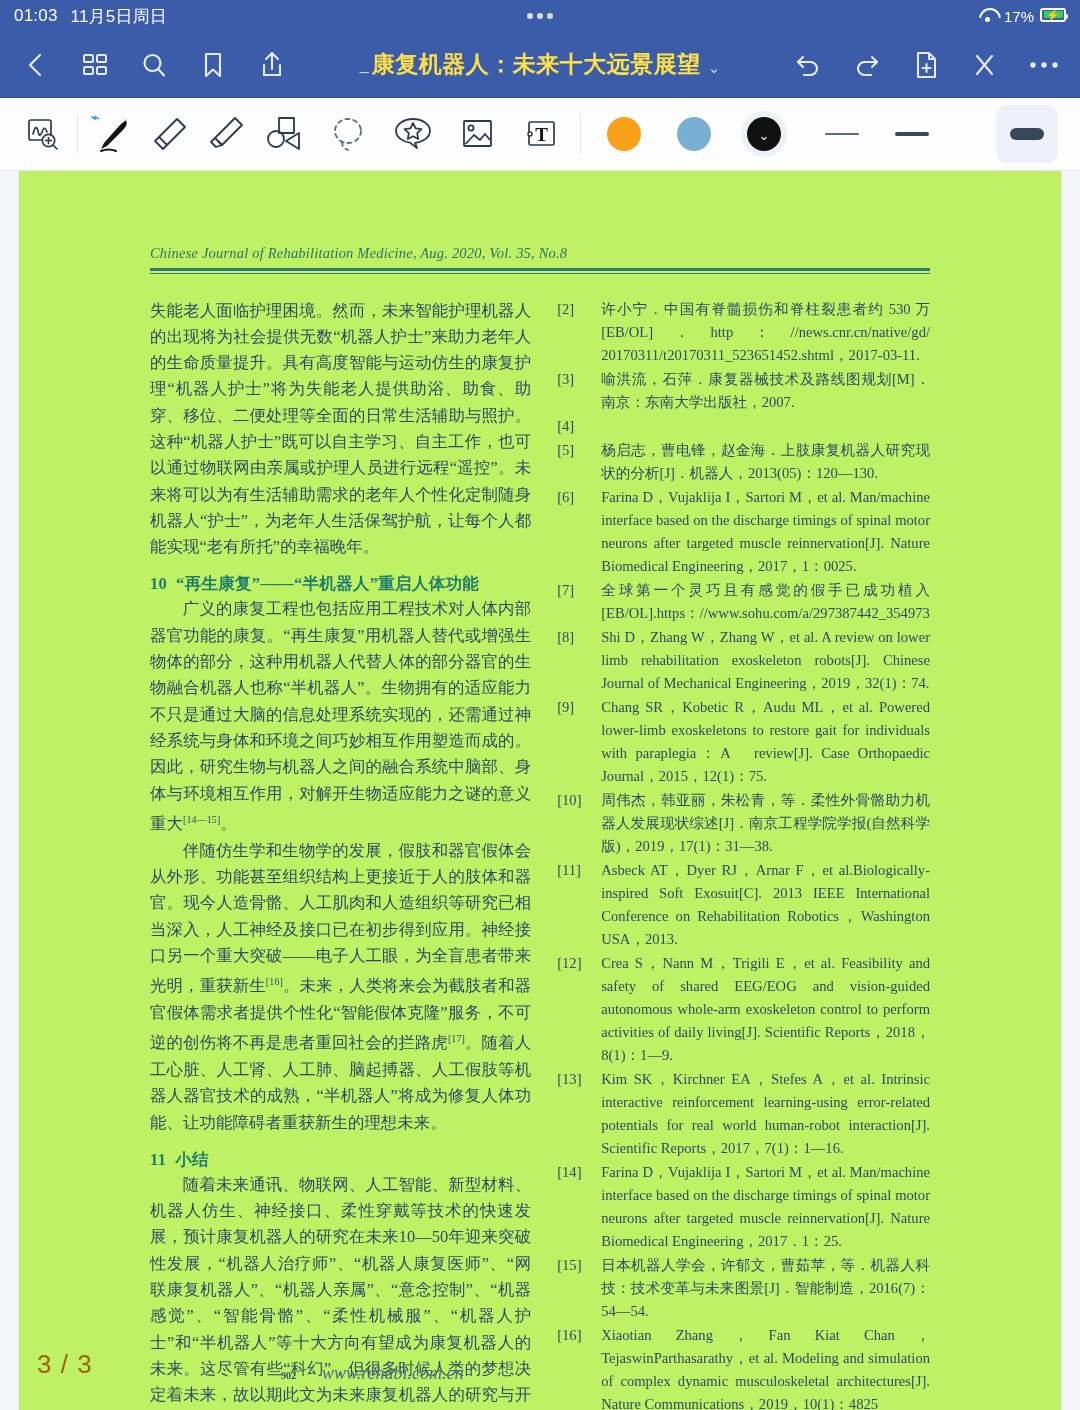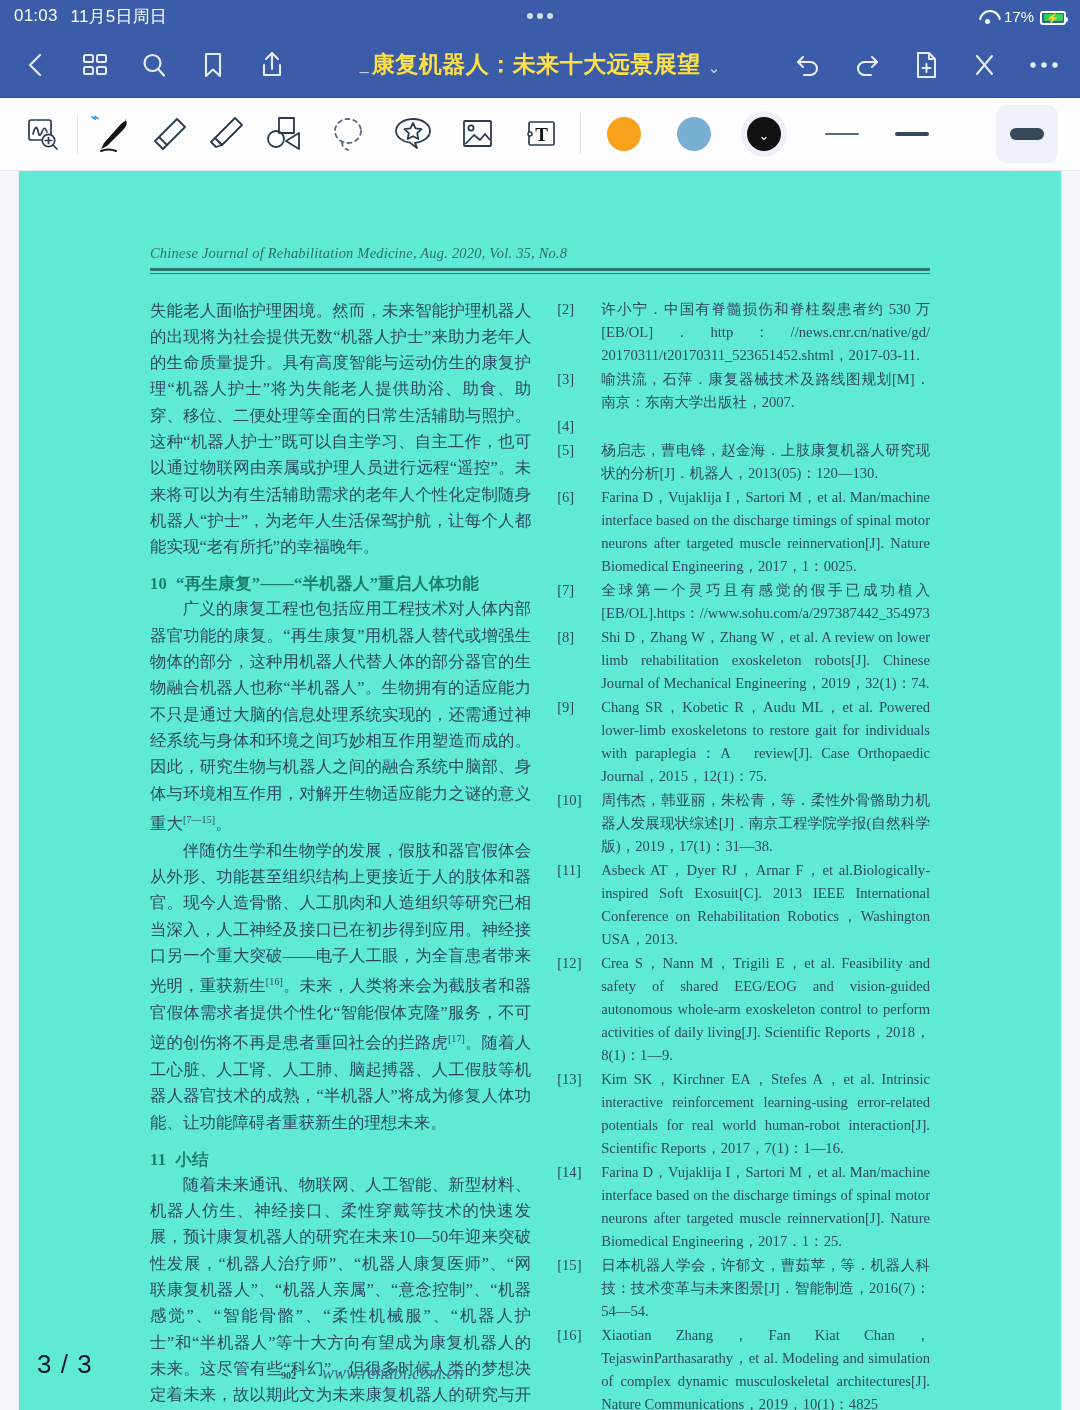"17%" .sb-right { align-items: flex-end -> flex-start }
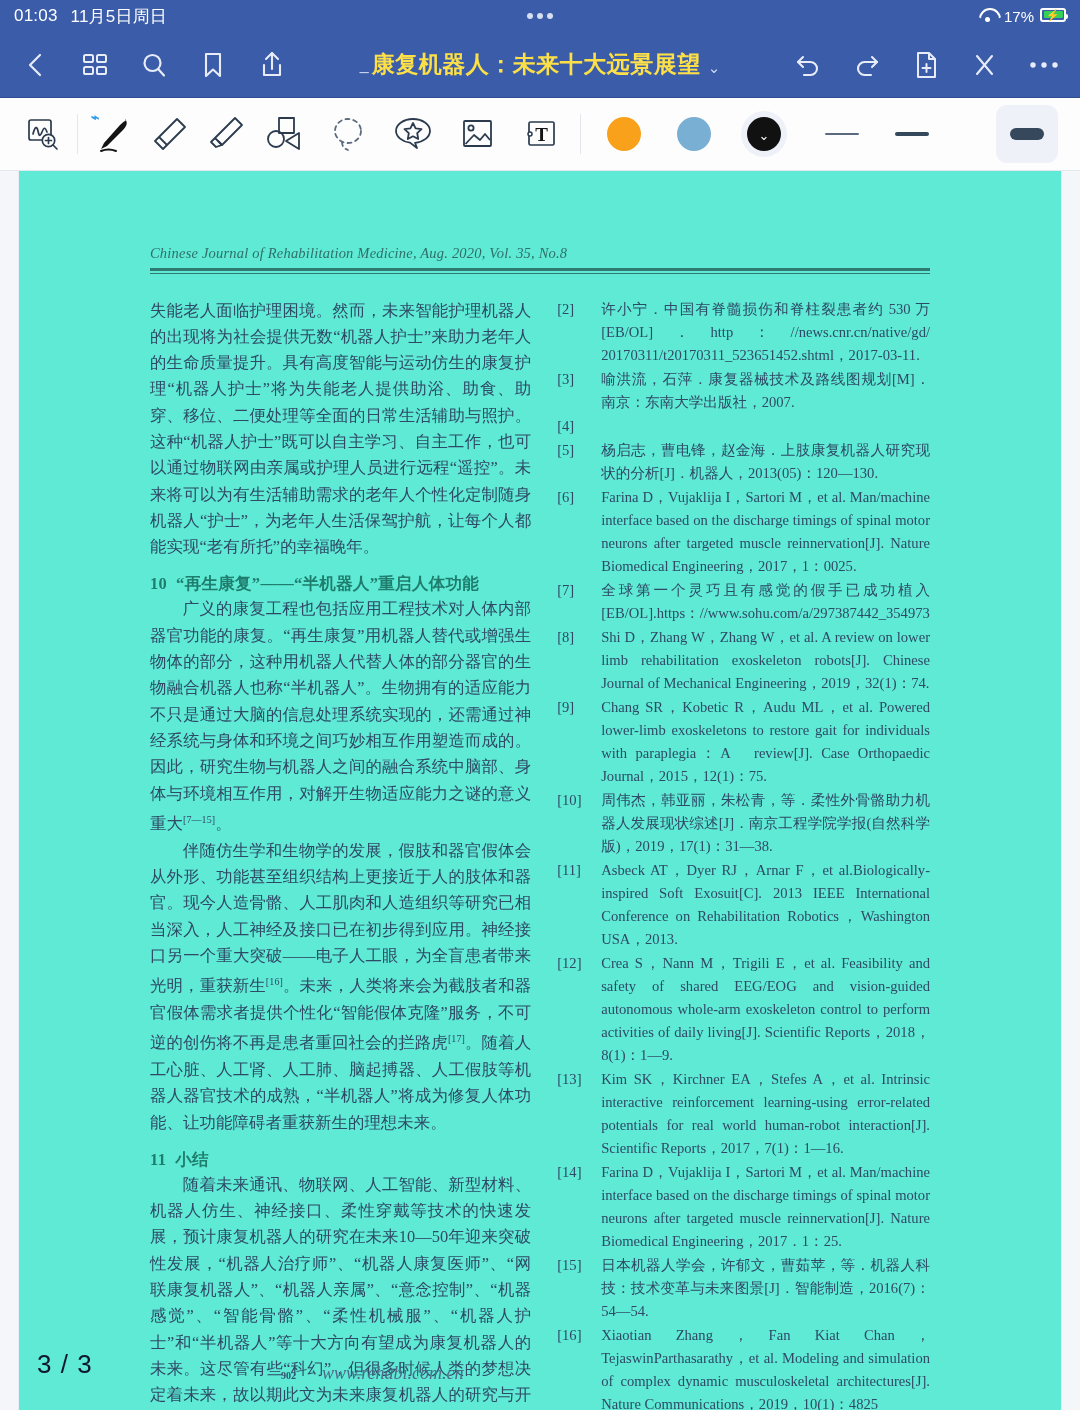"Chinese Journal of Rehabilitation" .page { background: #5eead4 -> #bef264 }
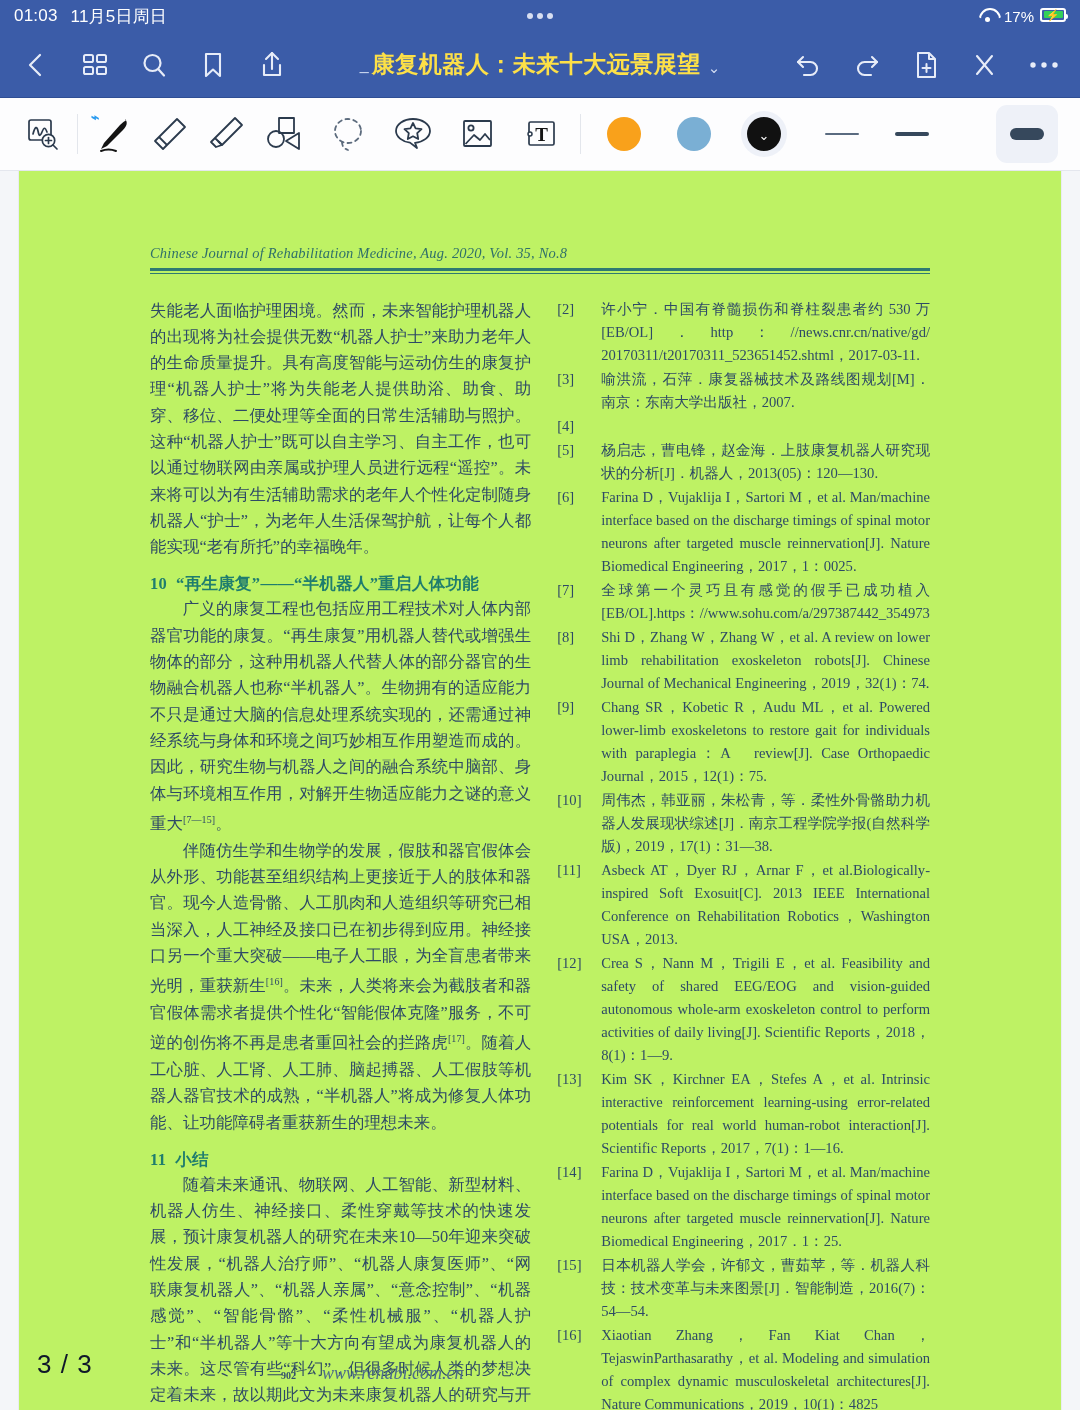"[7—15]" span.sup { text: 7 -> 14 }
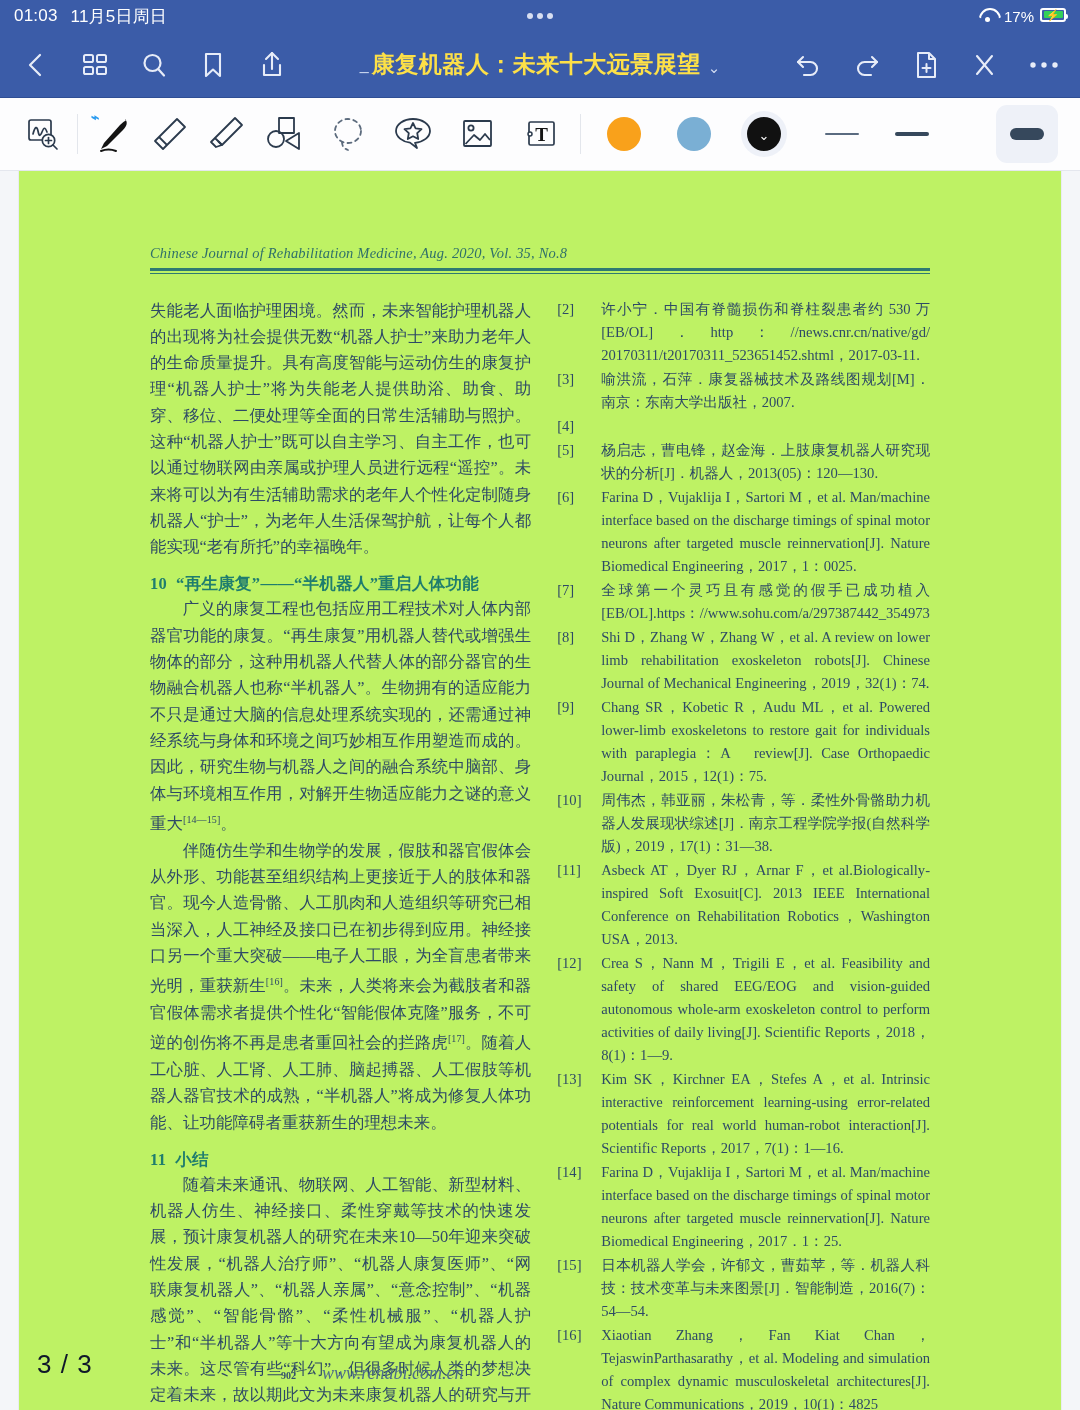"3 / 3" .pageind { color: #0f172a -> #a16207 }
